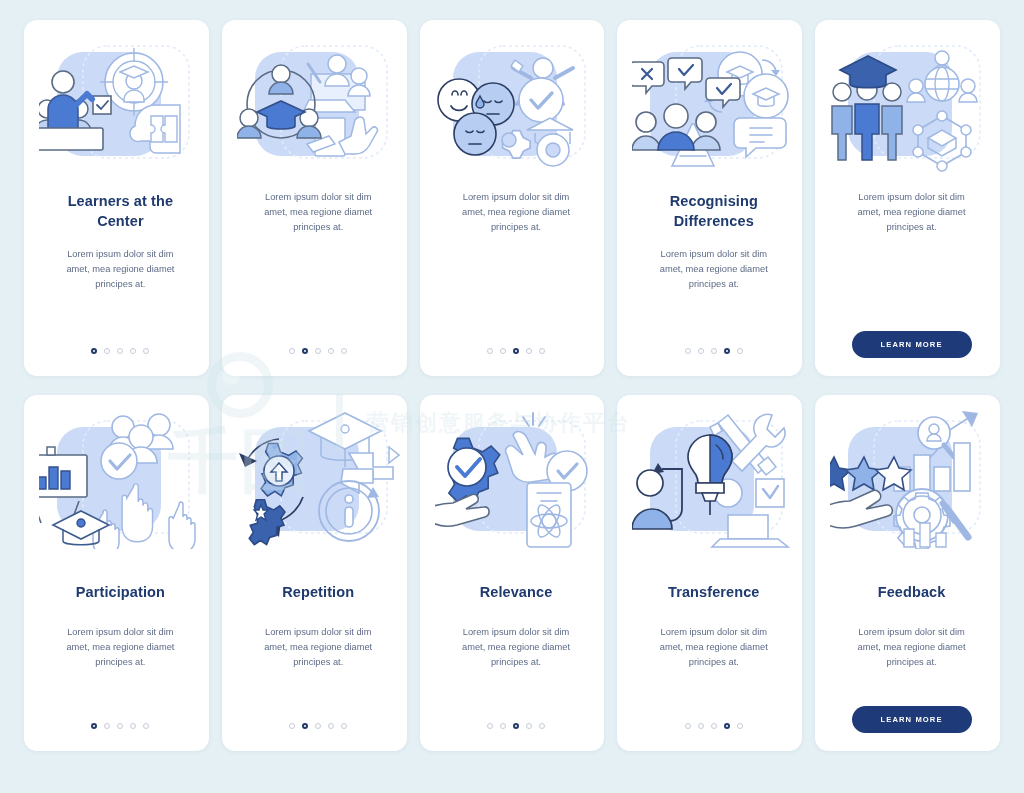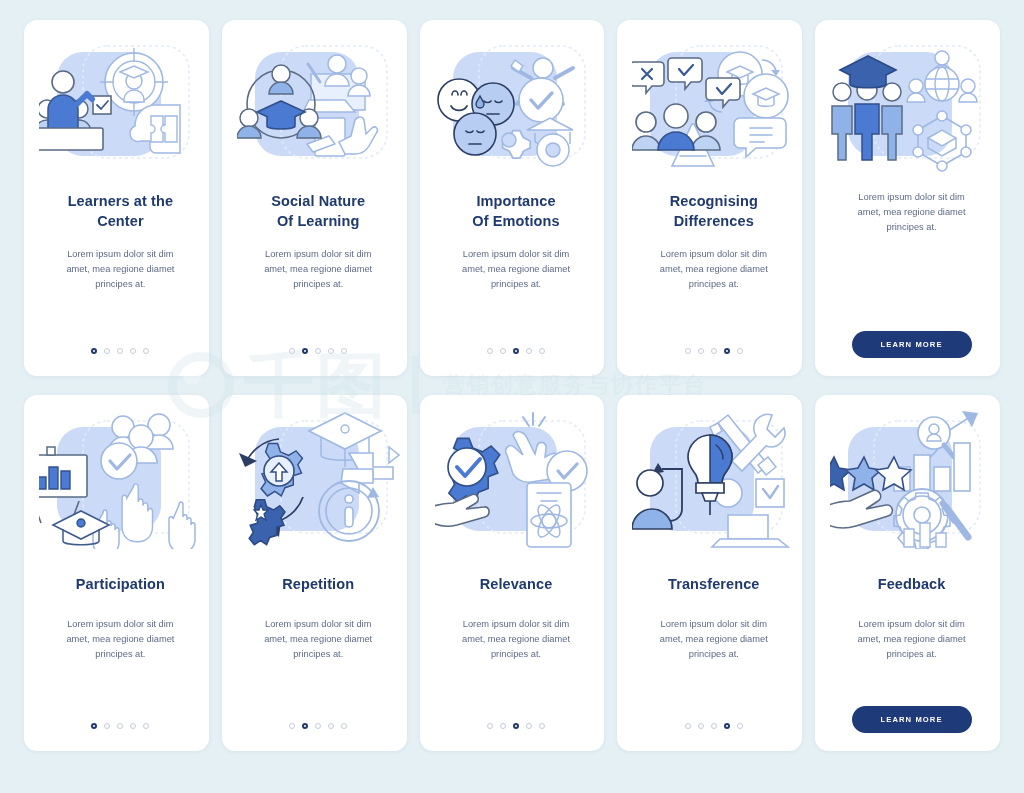"Social Nature" div.card-title { html: <div>Social Nature<br>Of Learning</div> -> none }
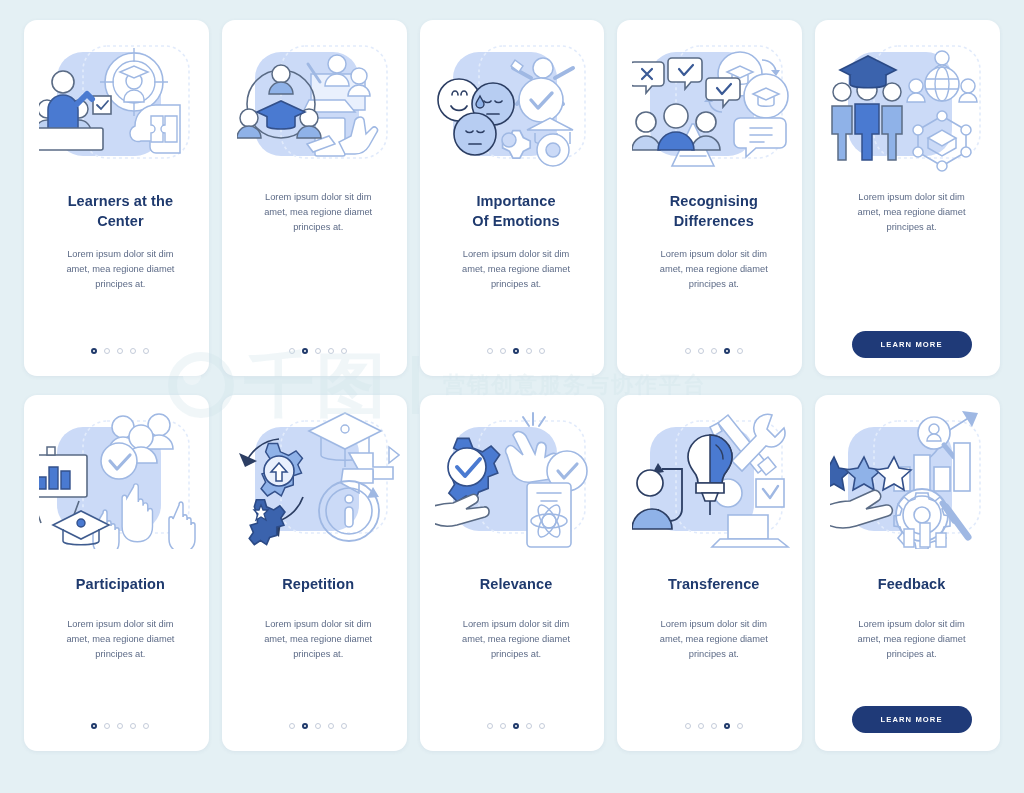"Importance" div.card-title { html: <div>Importance<br>Of Emotions</div> -> none }
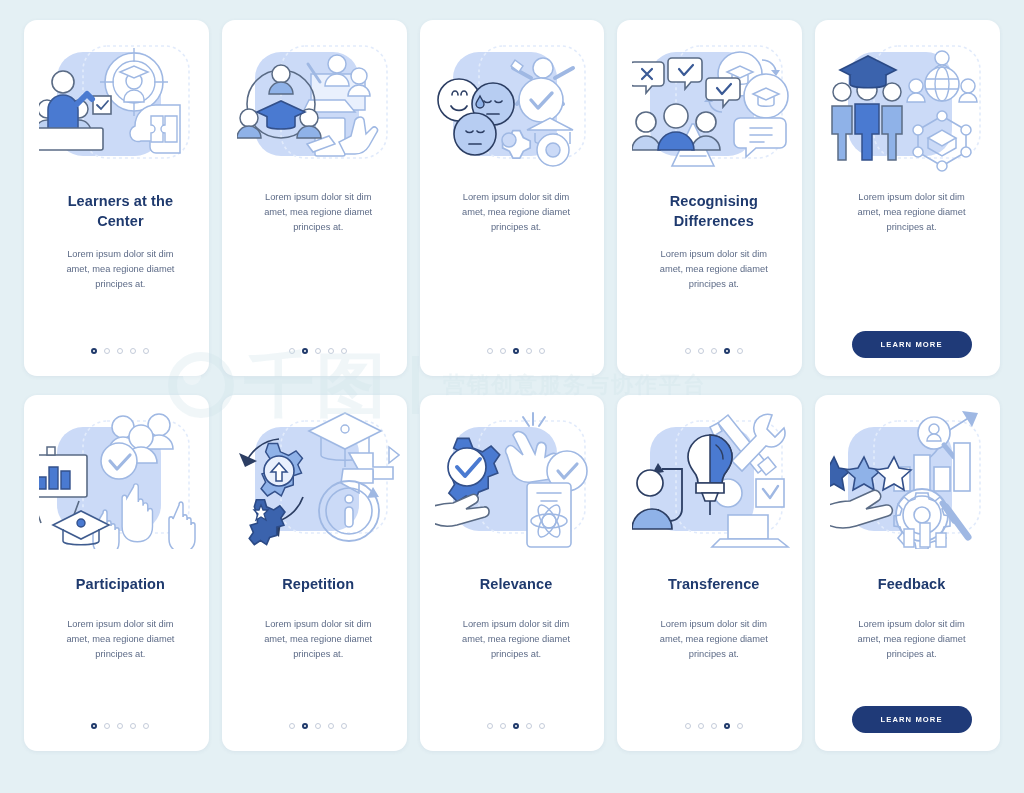"千图" .wm-mark { flex-direction: none -> column }
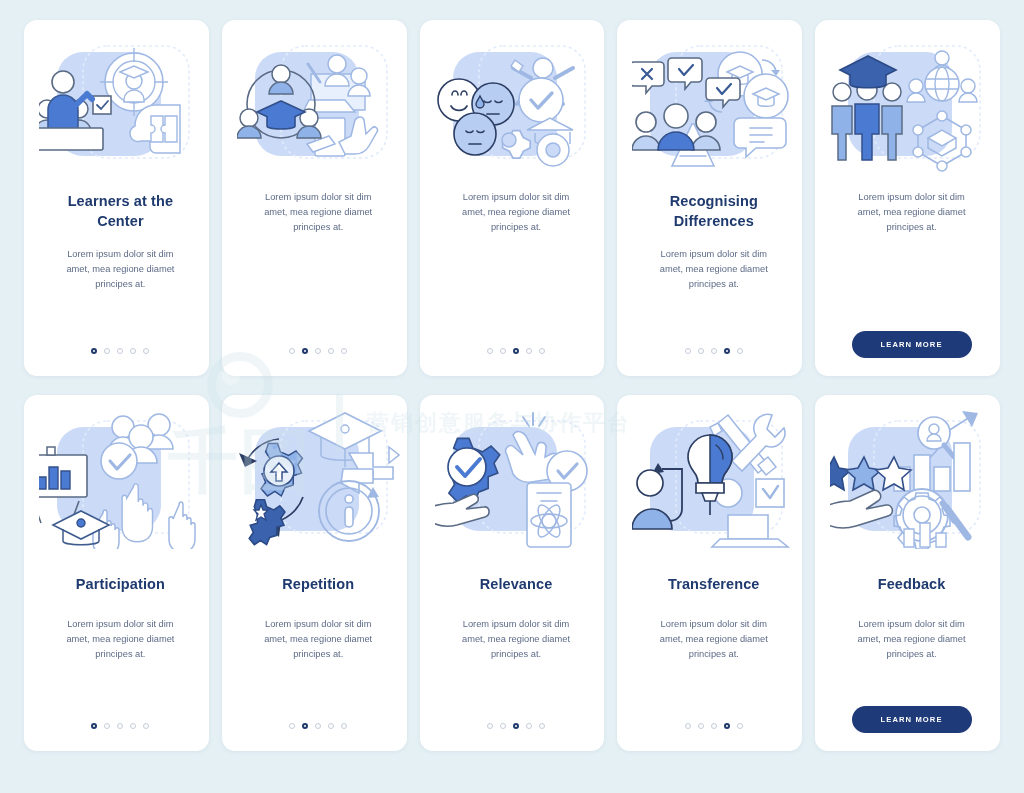"Participation" .row-2 .card-title { margin-top: 26px -> 34px }
